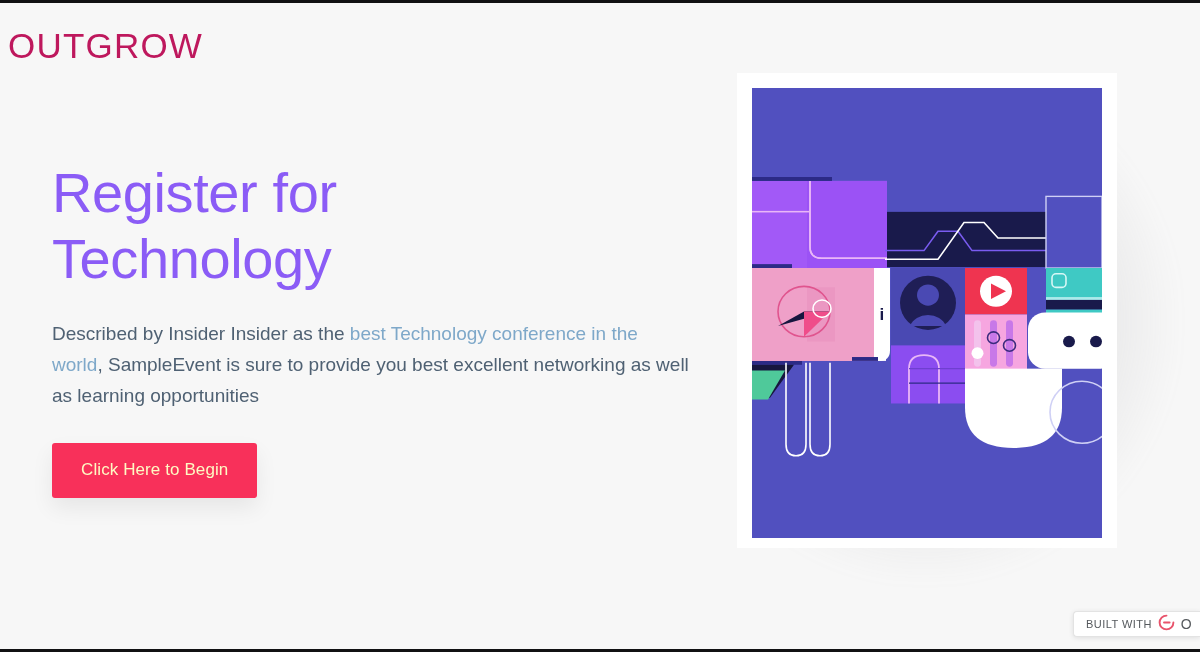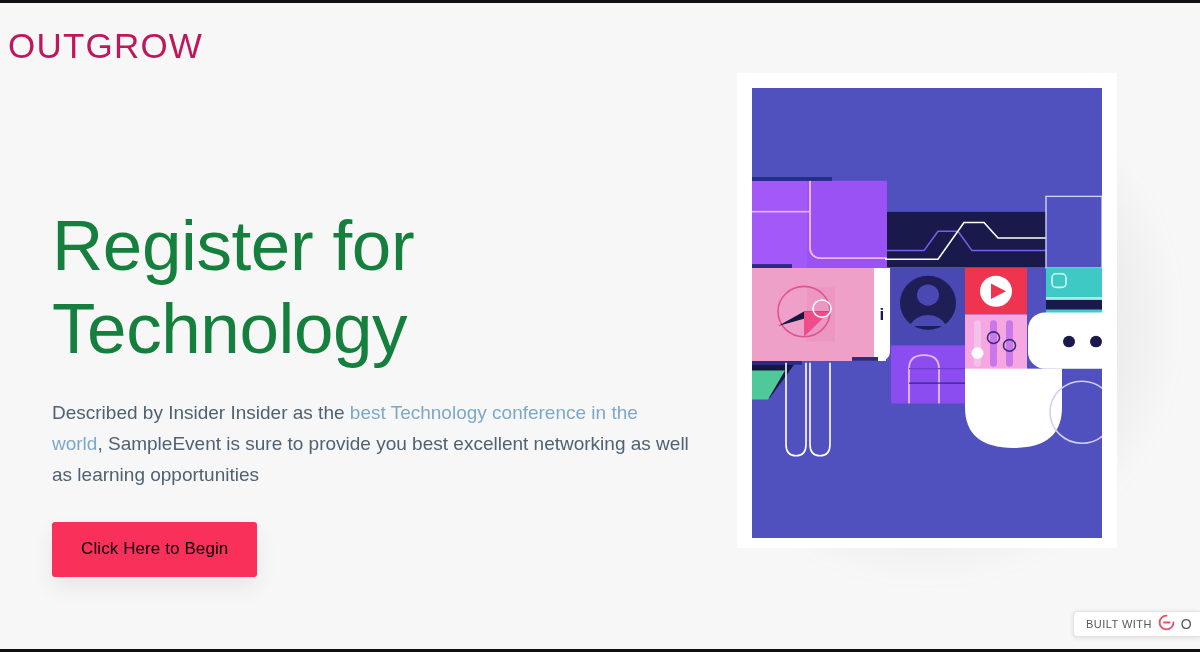"Register for" .hero-title { color: #15803d -> #8b5cf6; font-size: 71px -> 56px; margin-top: 44px -> none }
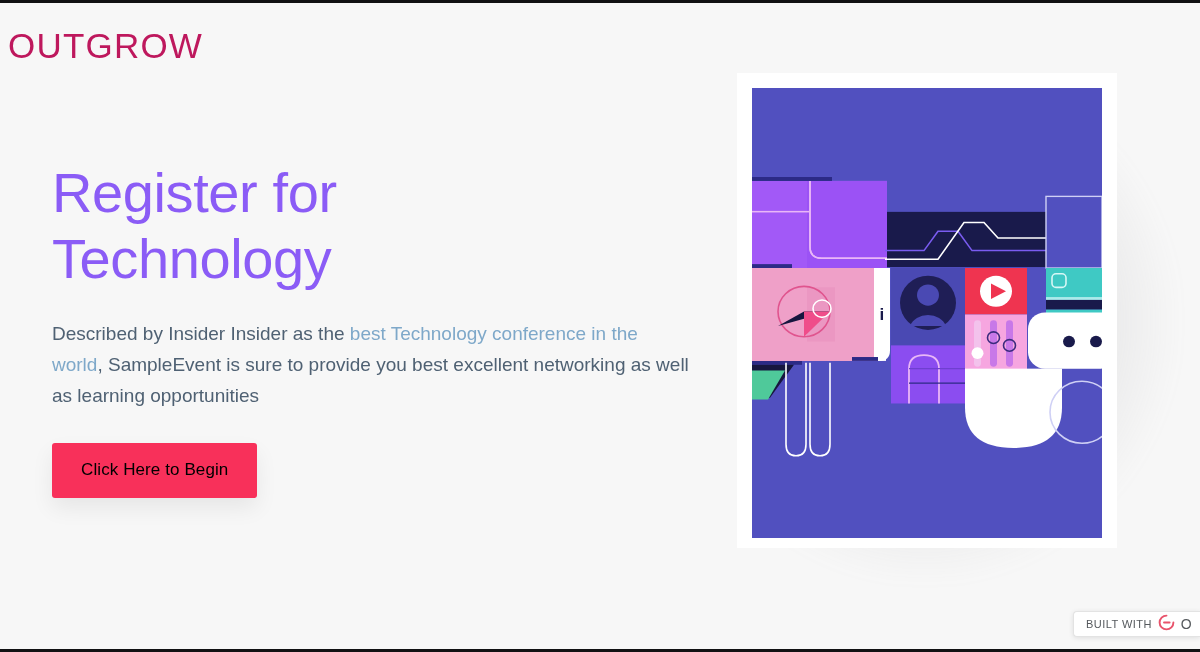"Click Here to Begin" .cta { color: #000000 -> #fef9c3 }
